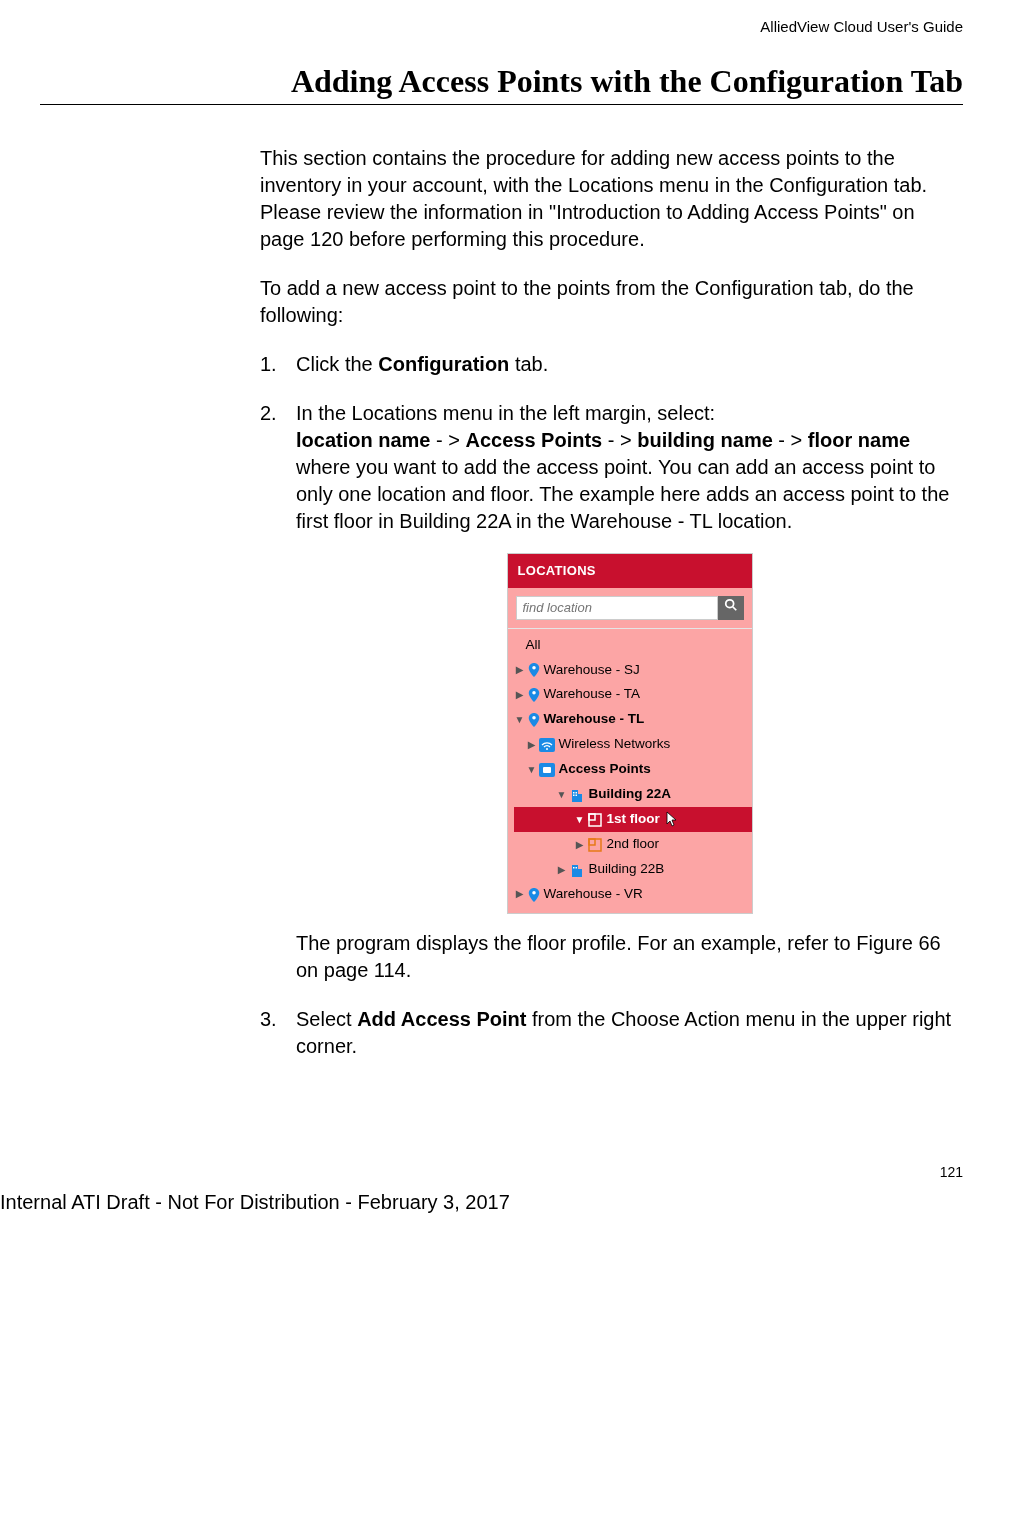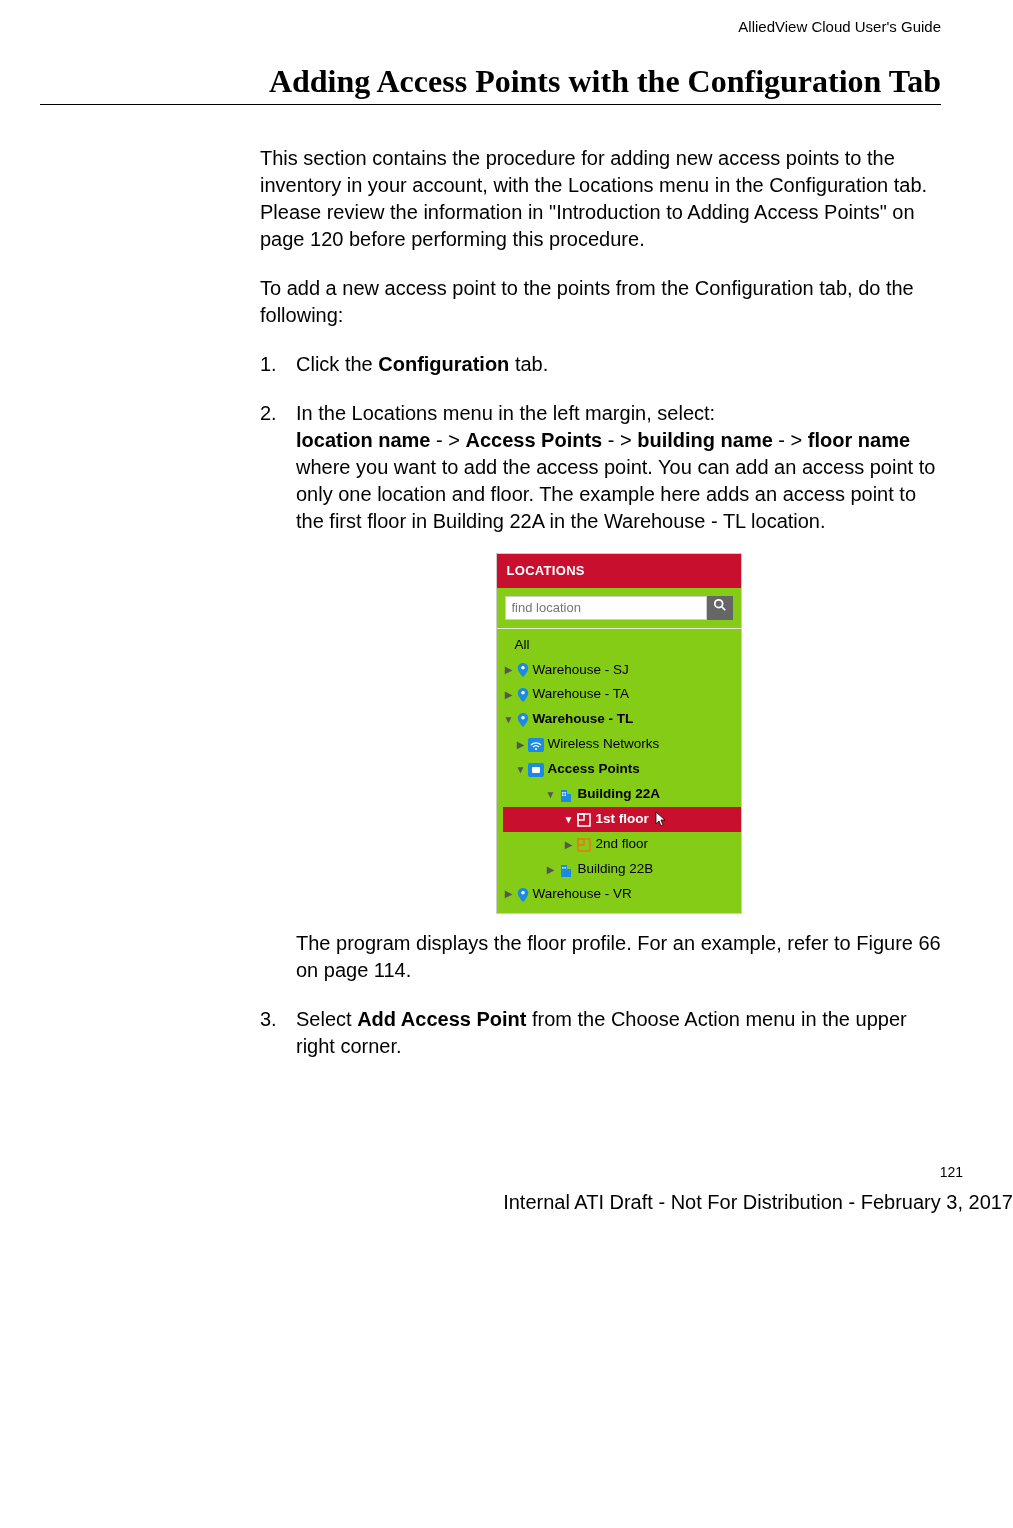"AlliedView Cloud User's Guide" .page { padding: 18px 72px 0 40px -> 18px 50px 0 40px }
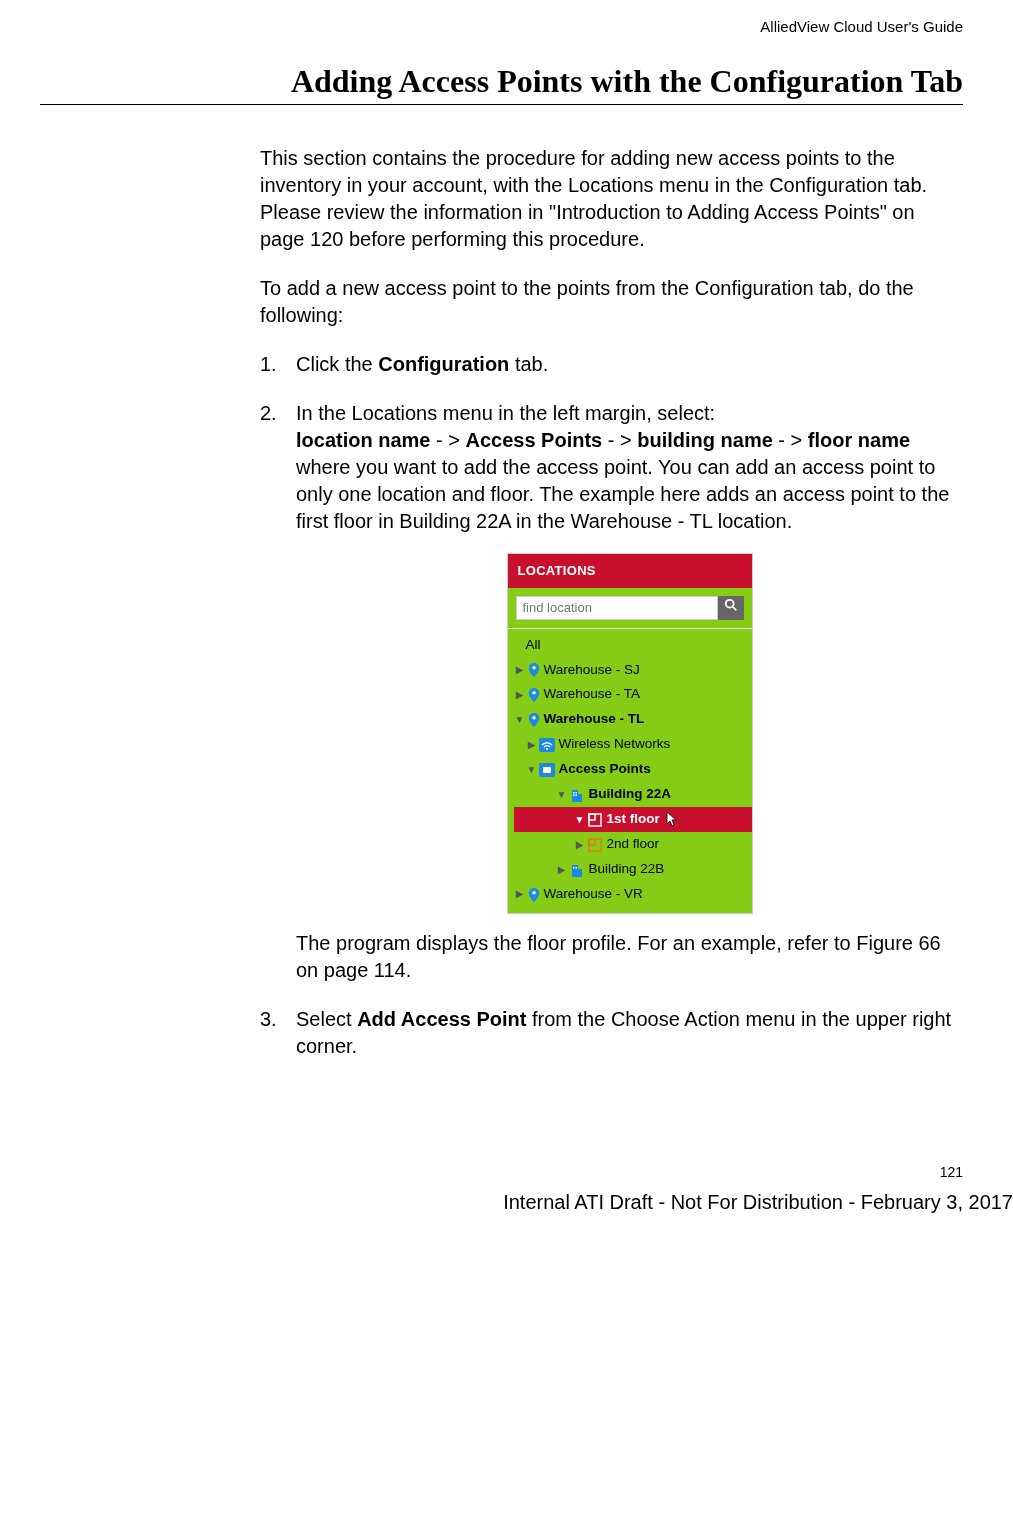"LOCATIONS" .locations-panel { background: #84cc16 -> #fca5a5 }
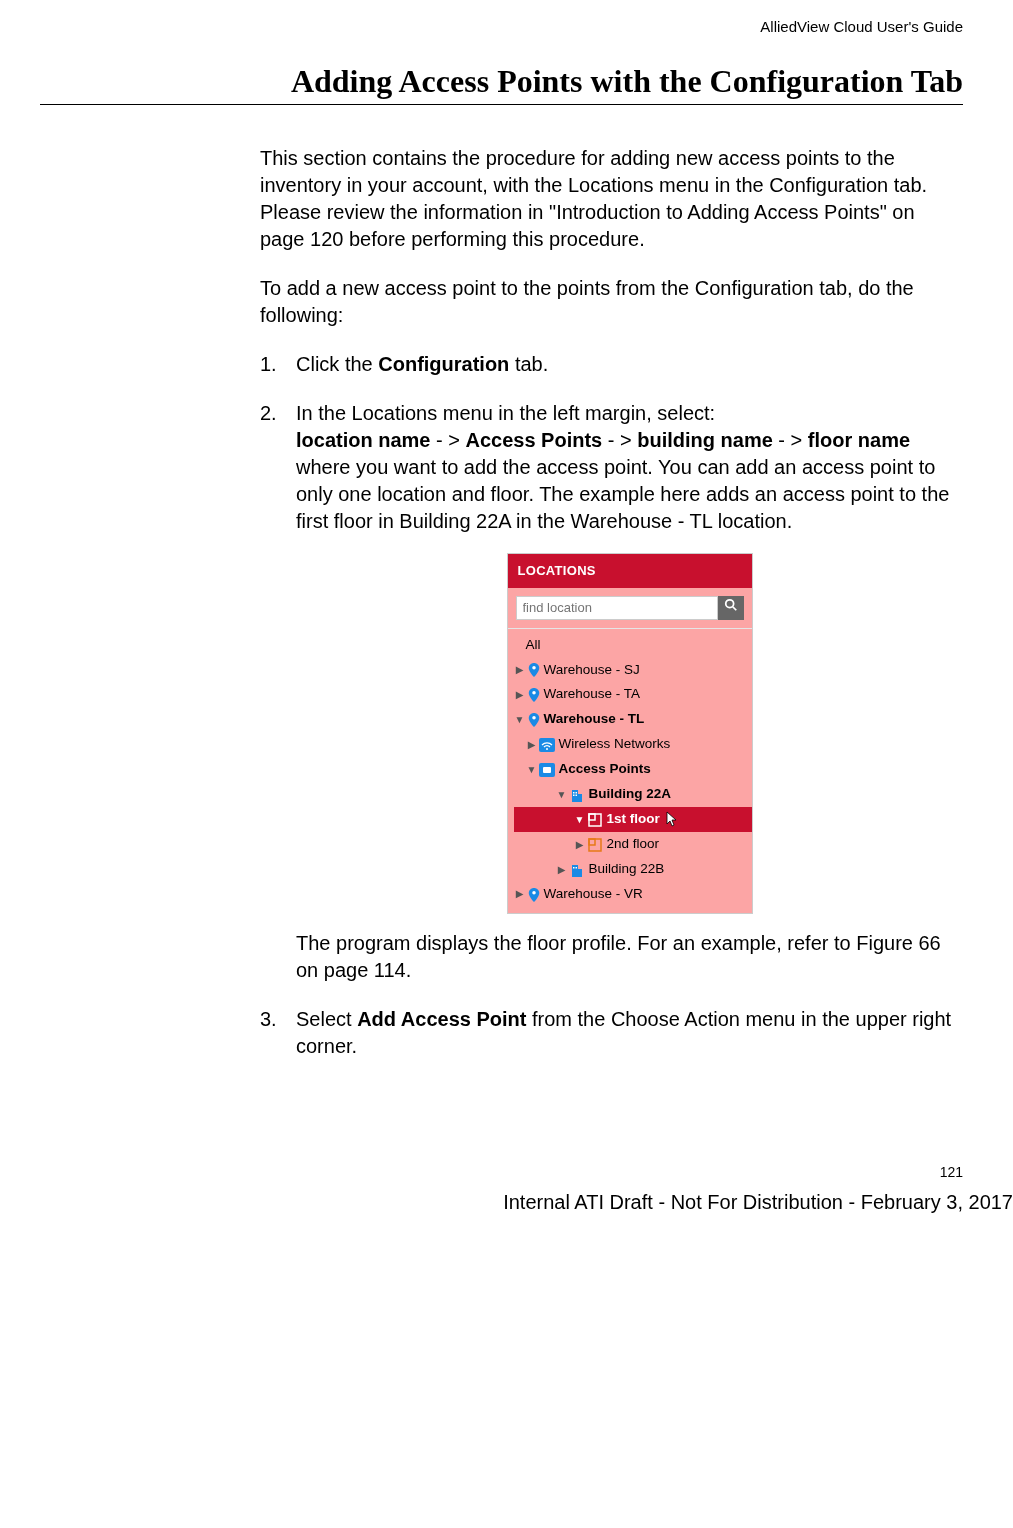"find location" .loc-search input { font-style: none -> italic }
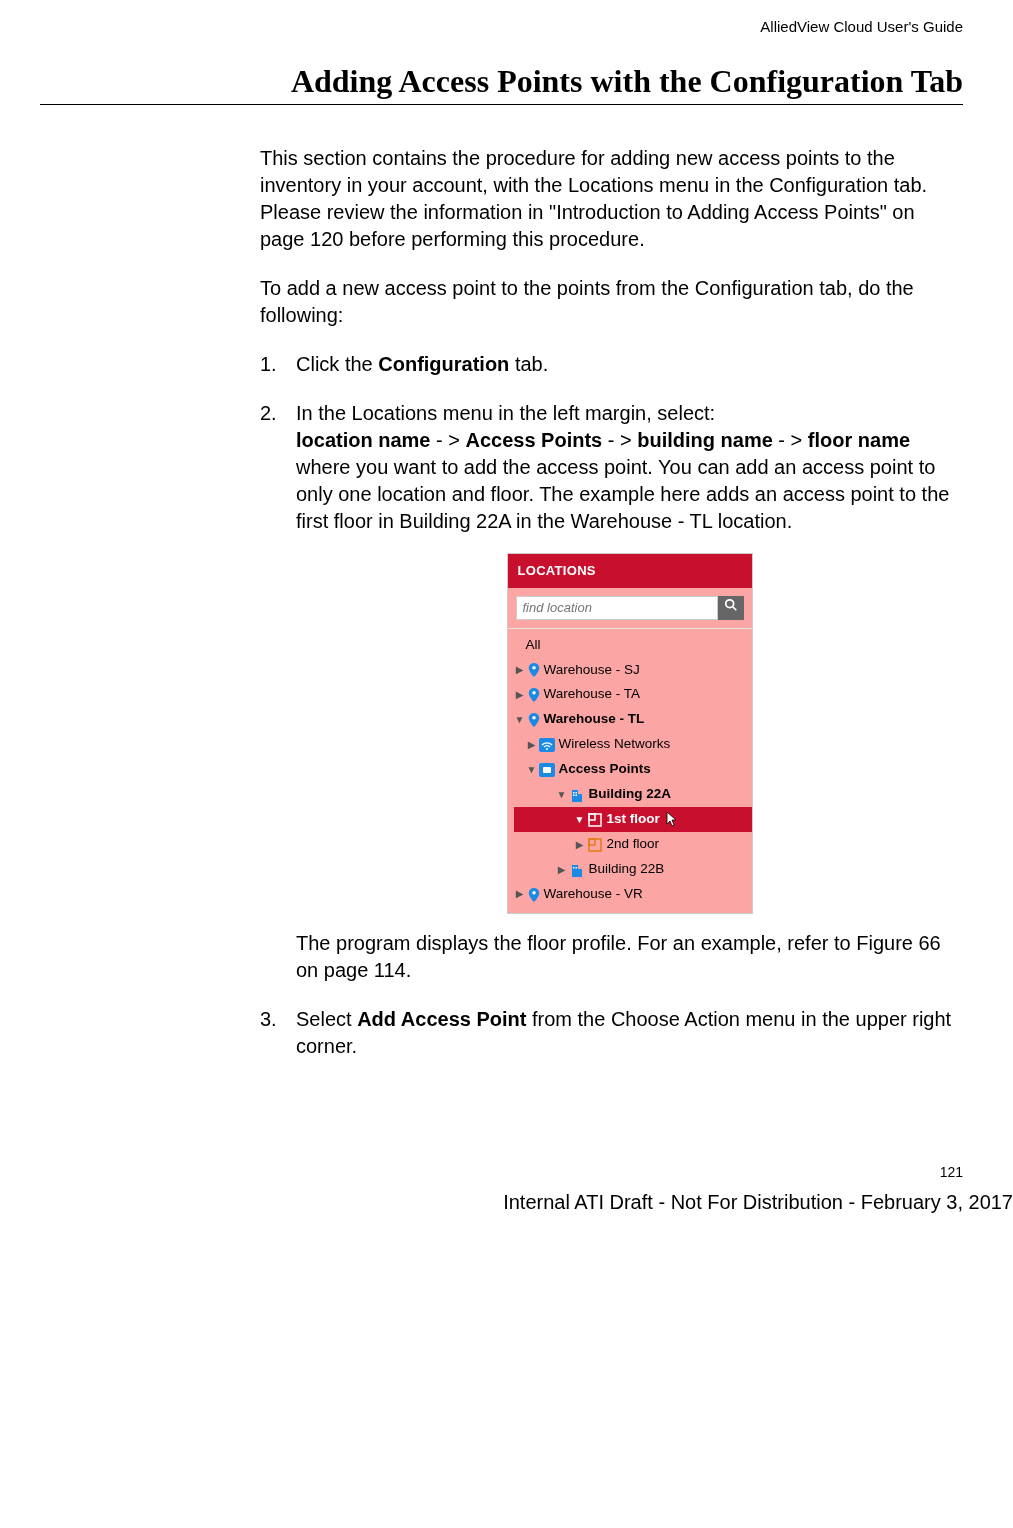"Internal ATI Draft - Not" .footer { text-align: right -> left }
